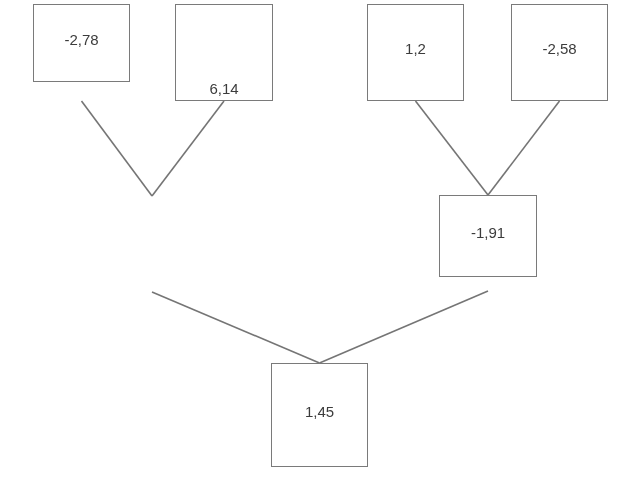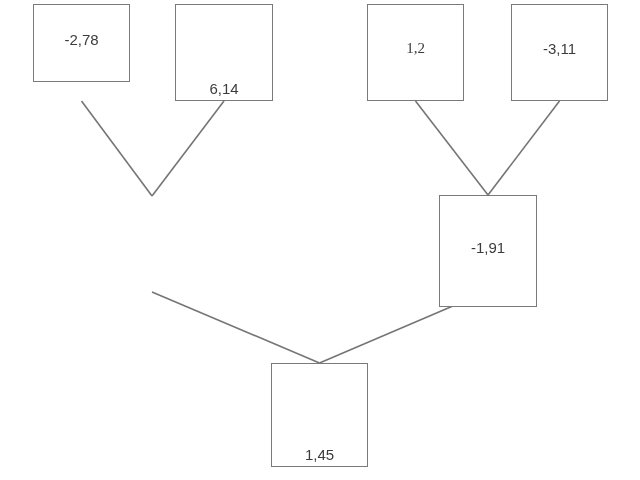"1,2" div.node { font-family: Liberation Serif, serif -> none }
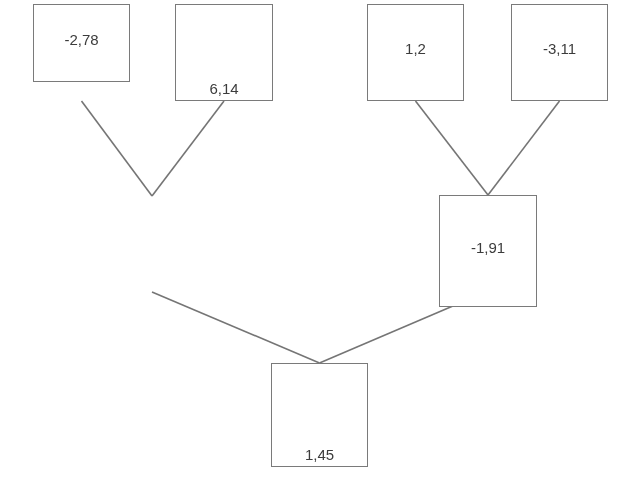"-3,11" span.node-label { text: -3,11 -> -2,58 }
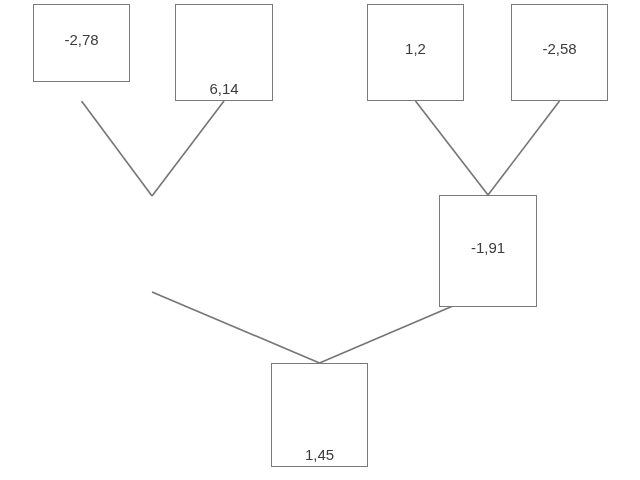"-1,91" div.node { height: 112px -> 82px }
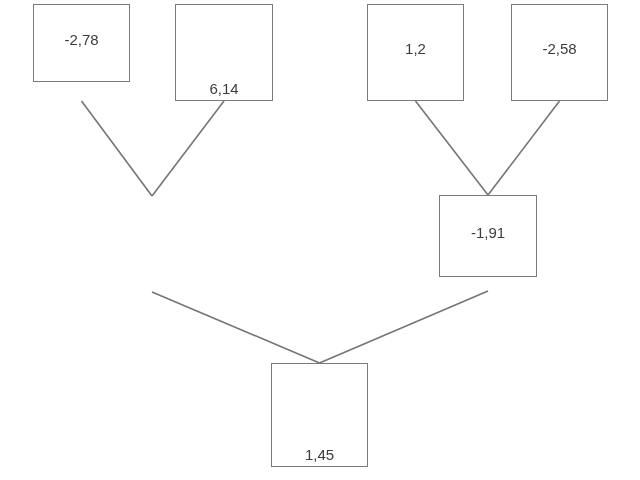"1,45" div.node { align-items: flex-end -> none }
